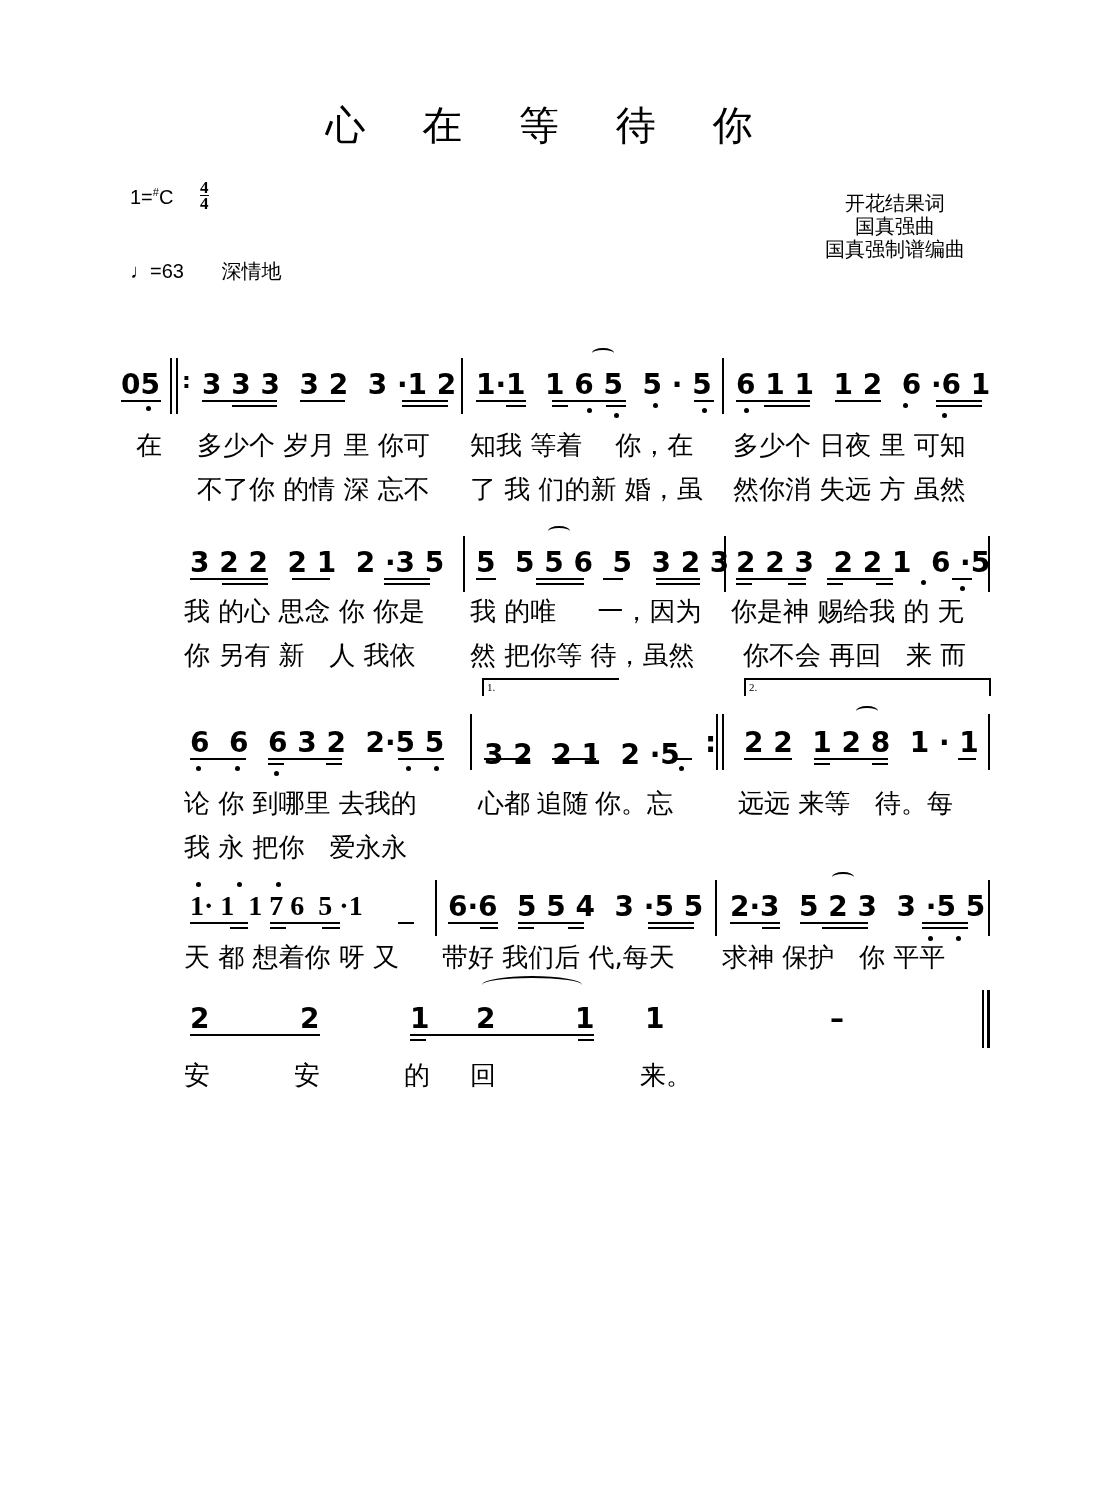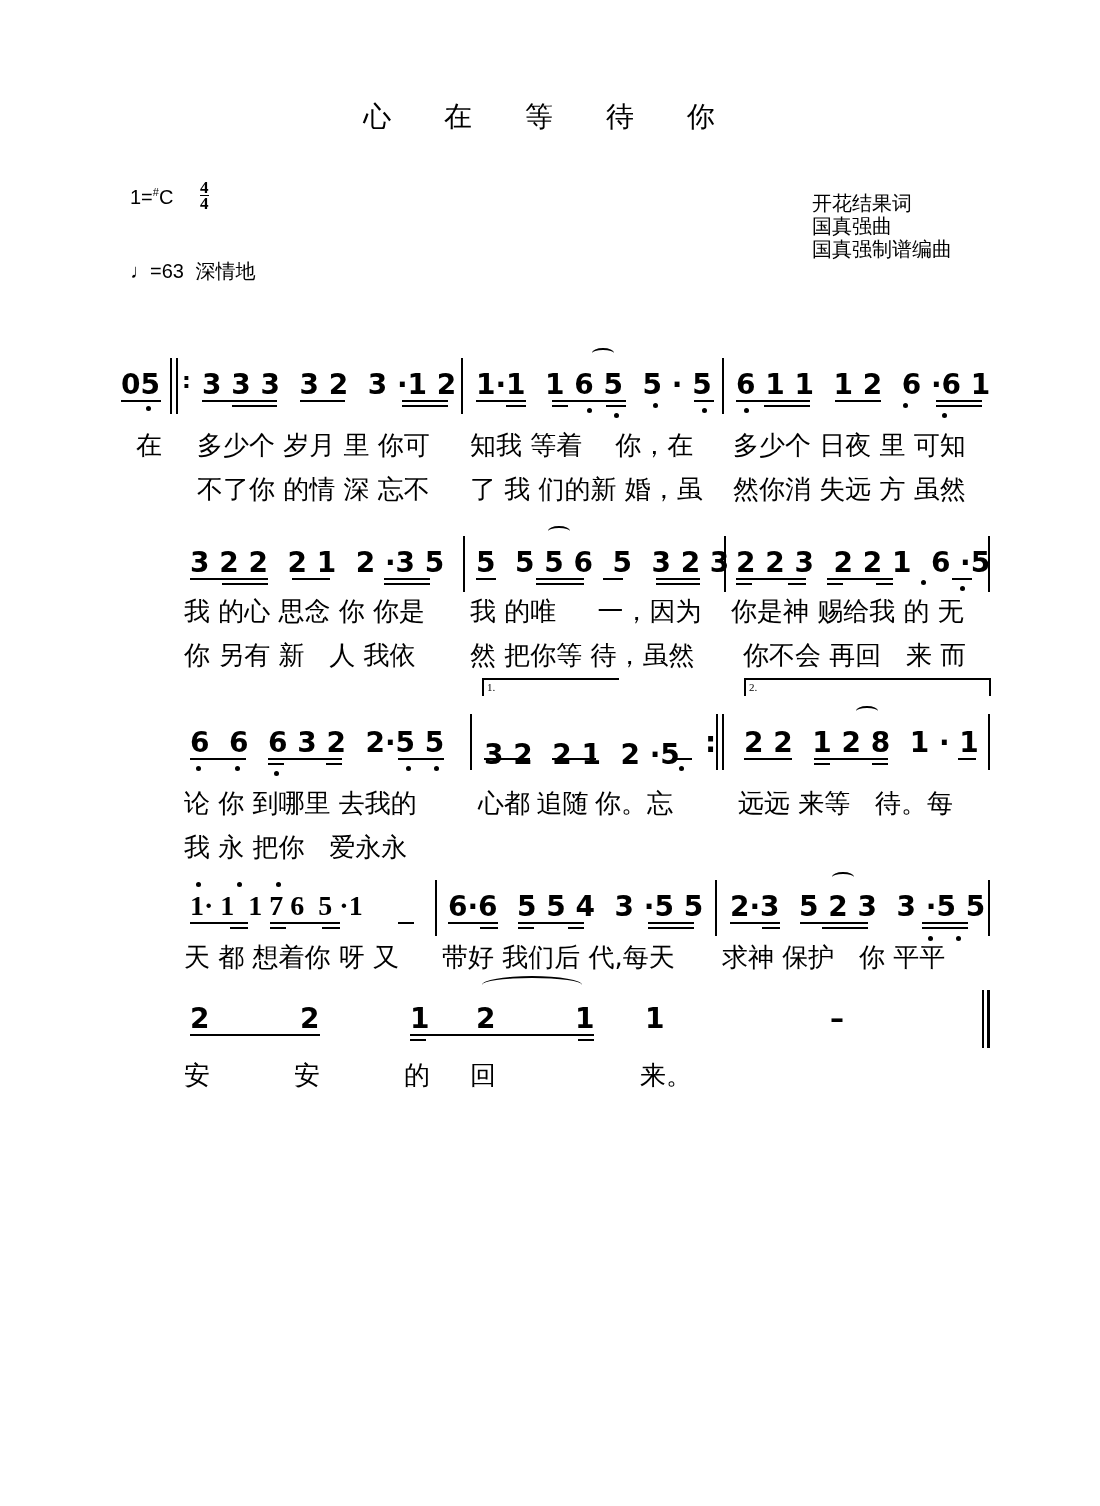"心 在 等 待 你" .title { font-size: 28px -> 40px }
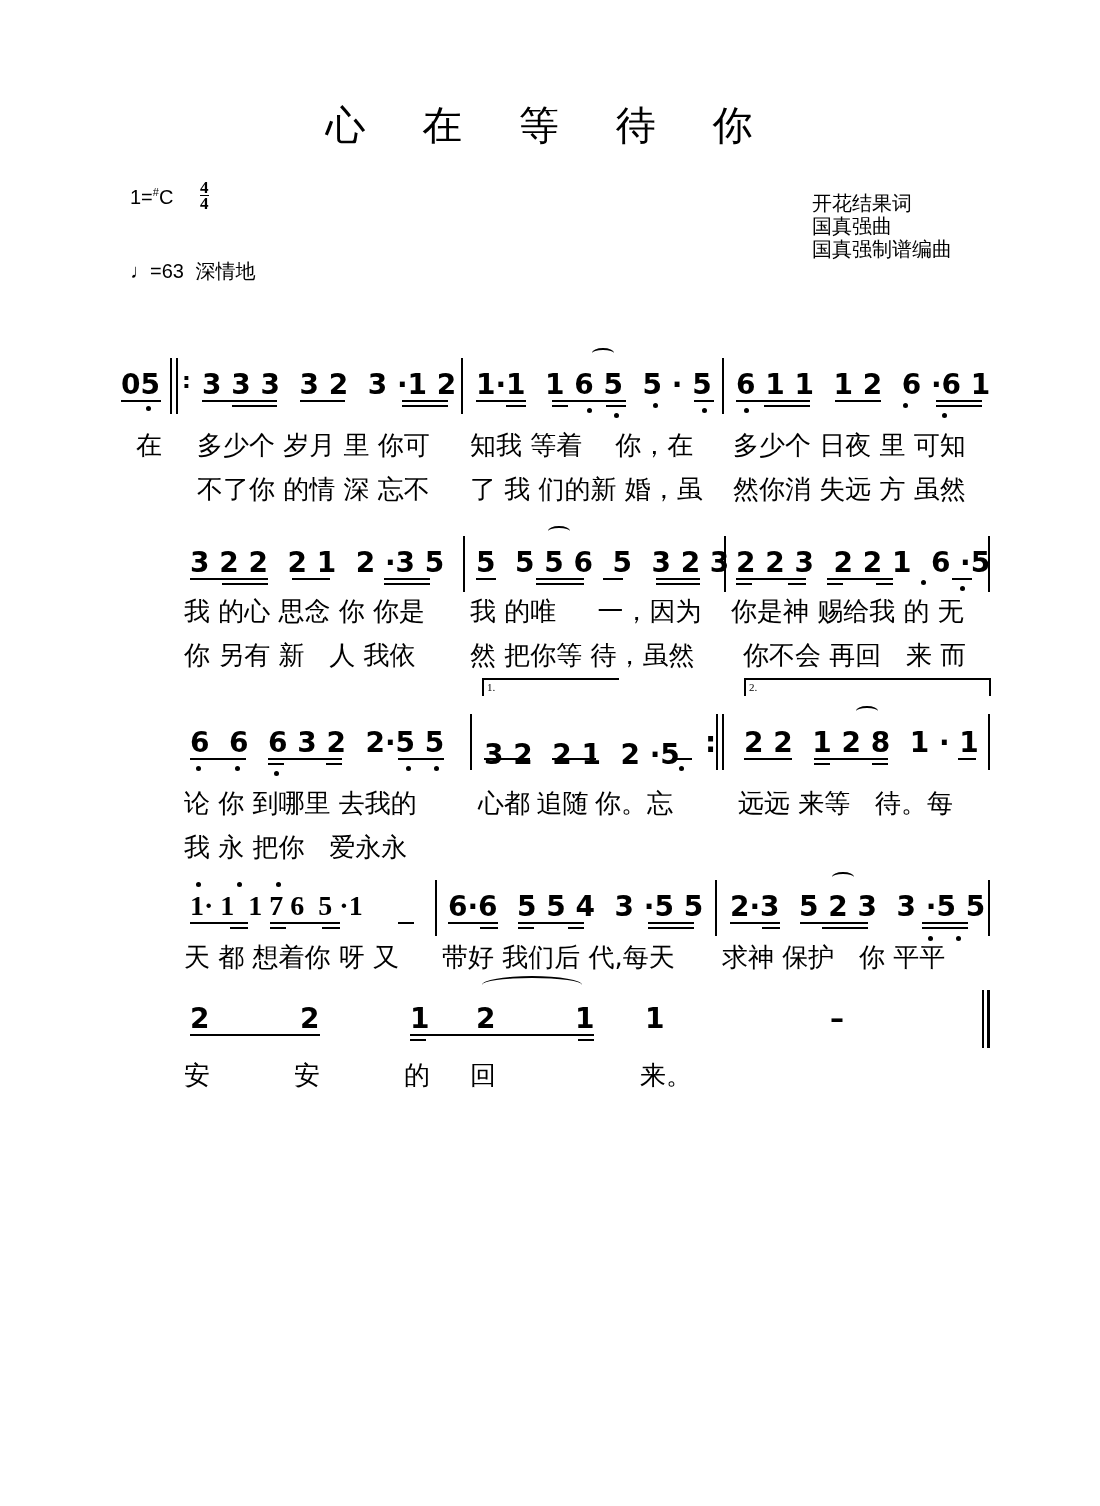"开花结果" .credits .row { justify-content: flex-start -> center }
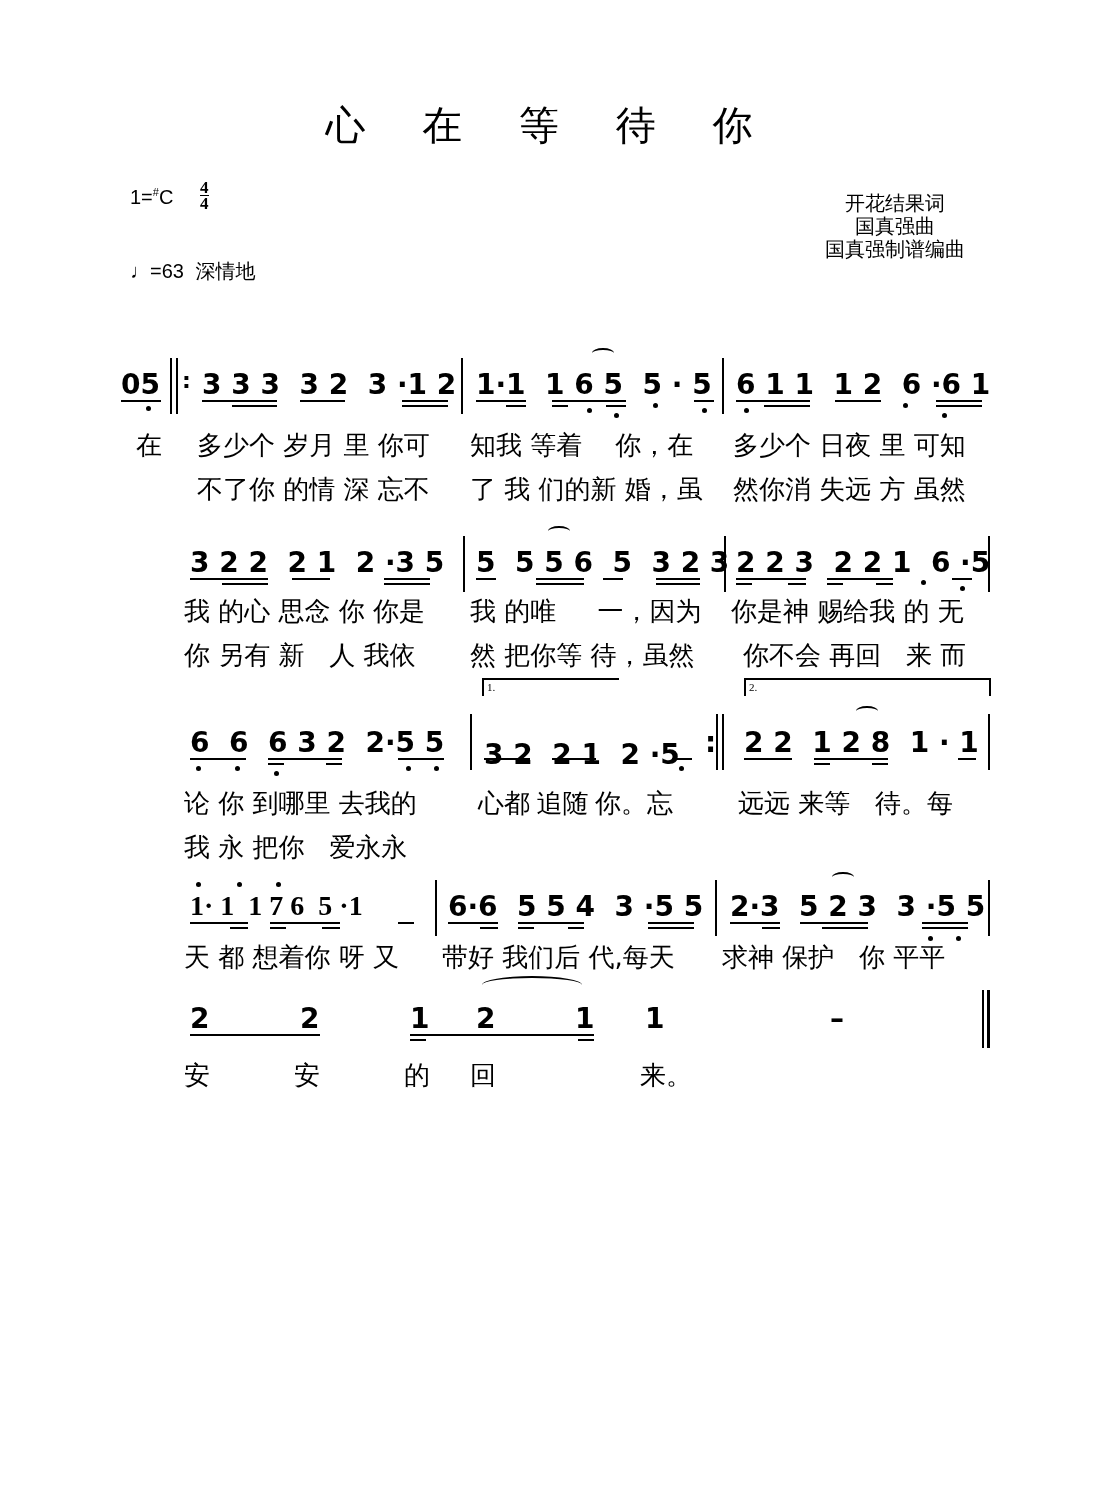"深情地" span { margin-left: 6px -> 32px }
